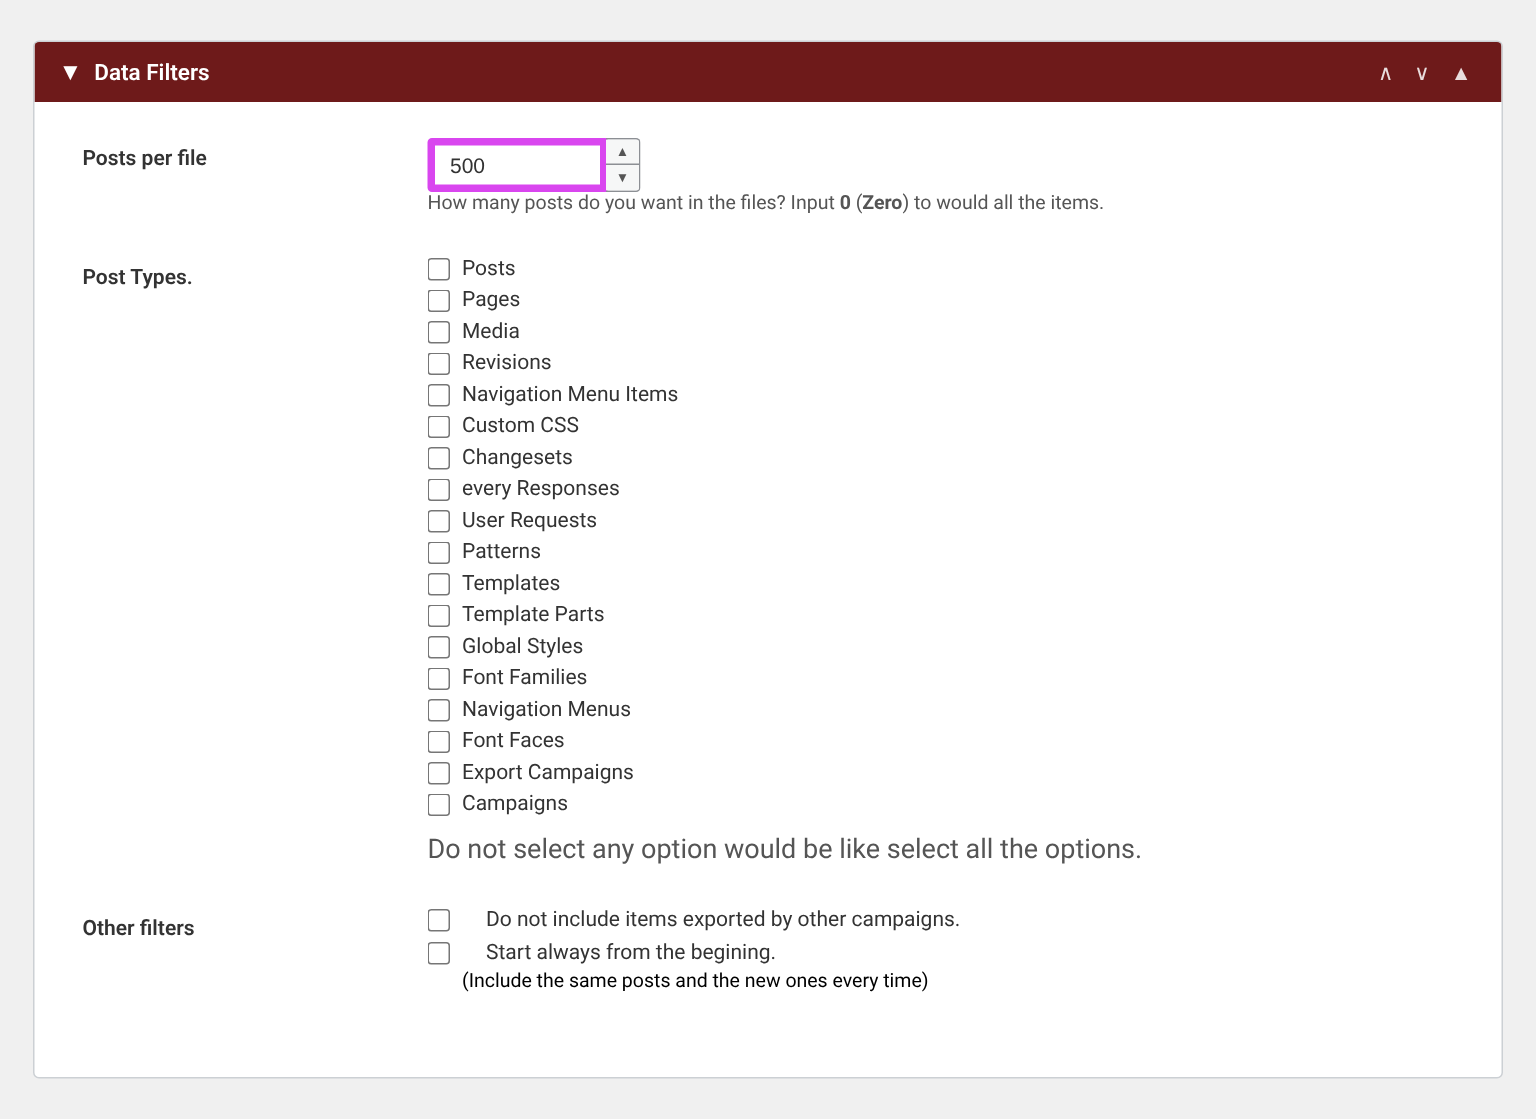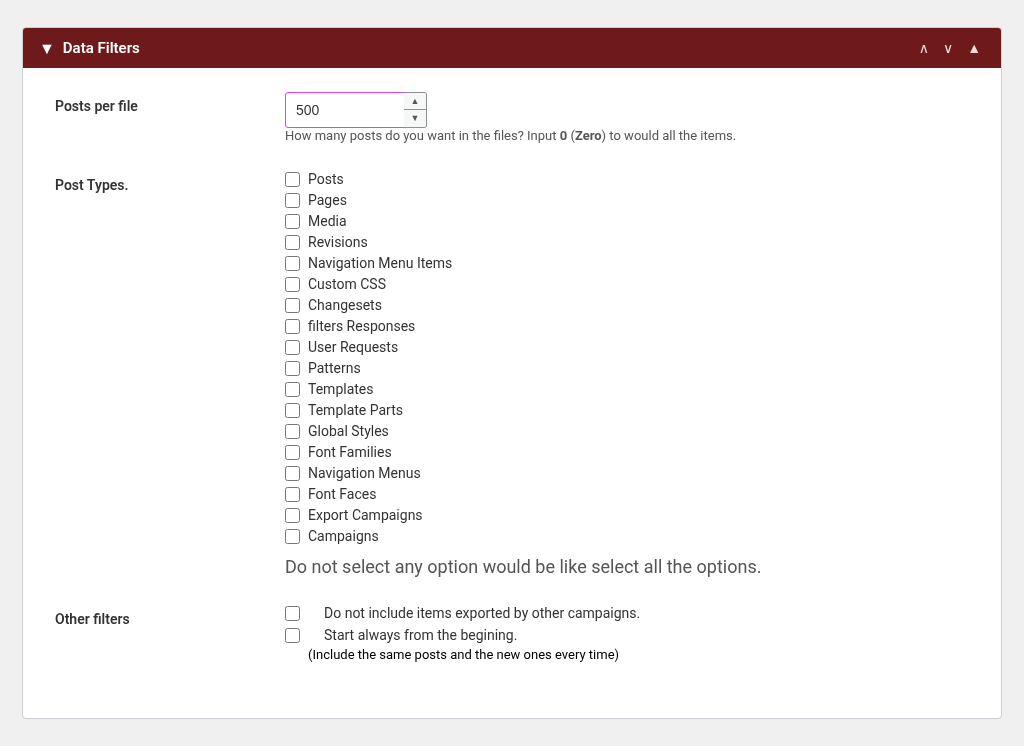"500" .number-input { border: 1px solid #d946ef -> 5px solid #d946ef }
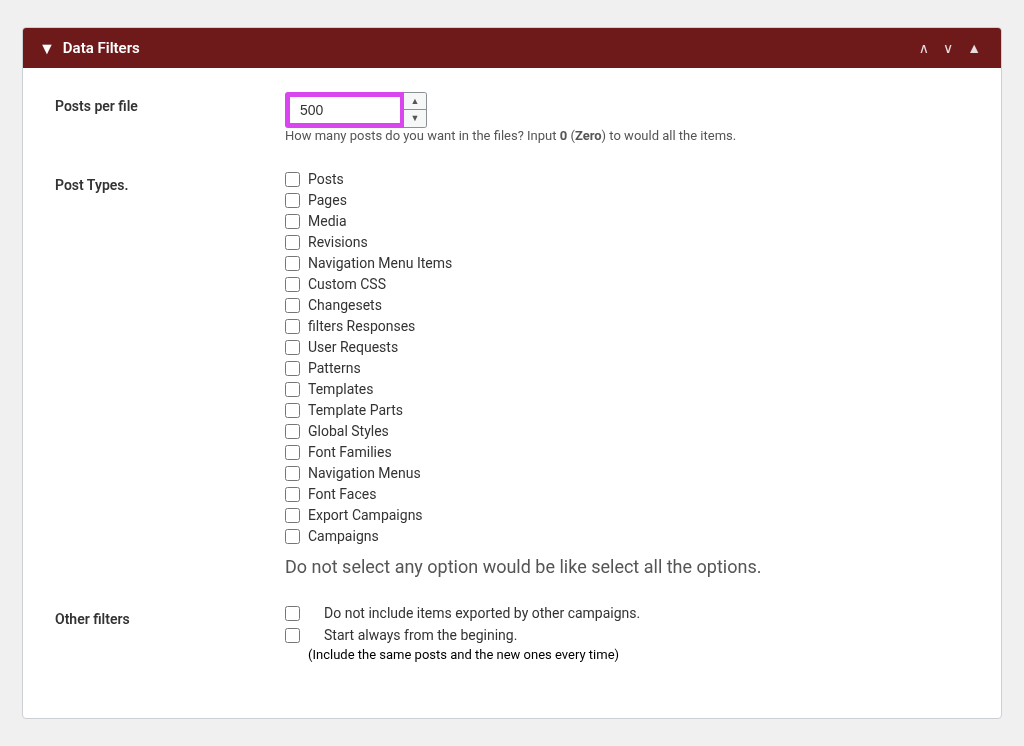"filters Responses" label { text: filters -> every }
